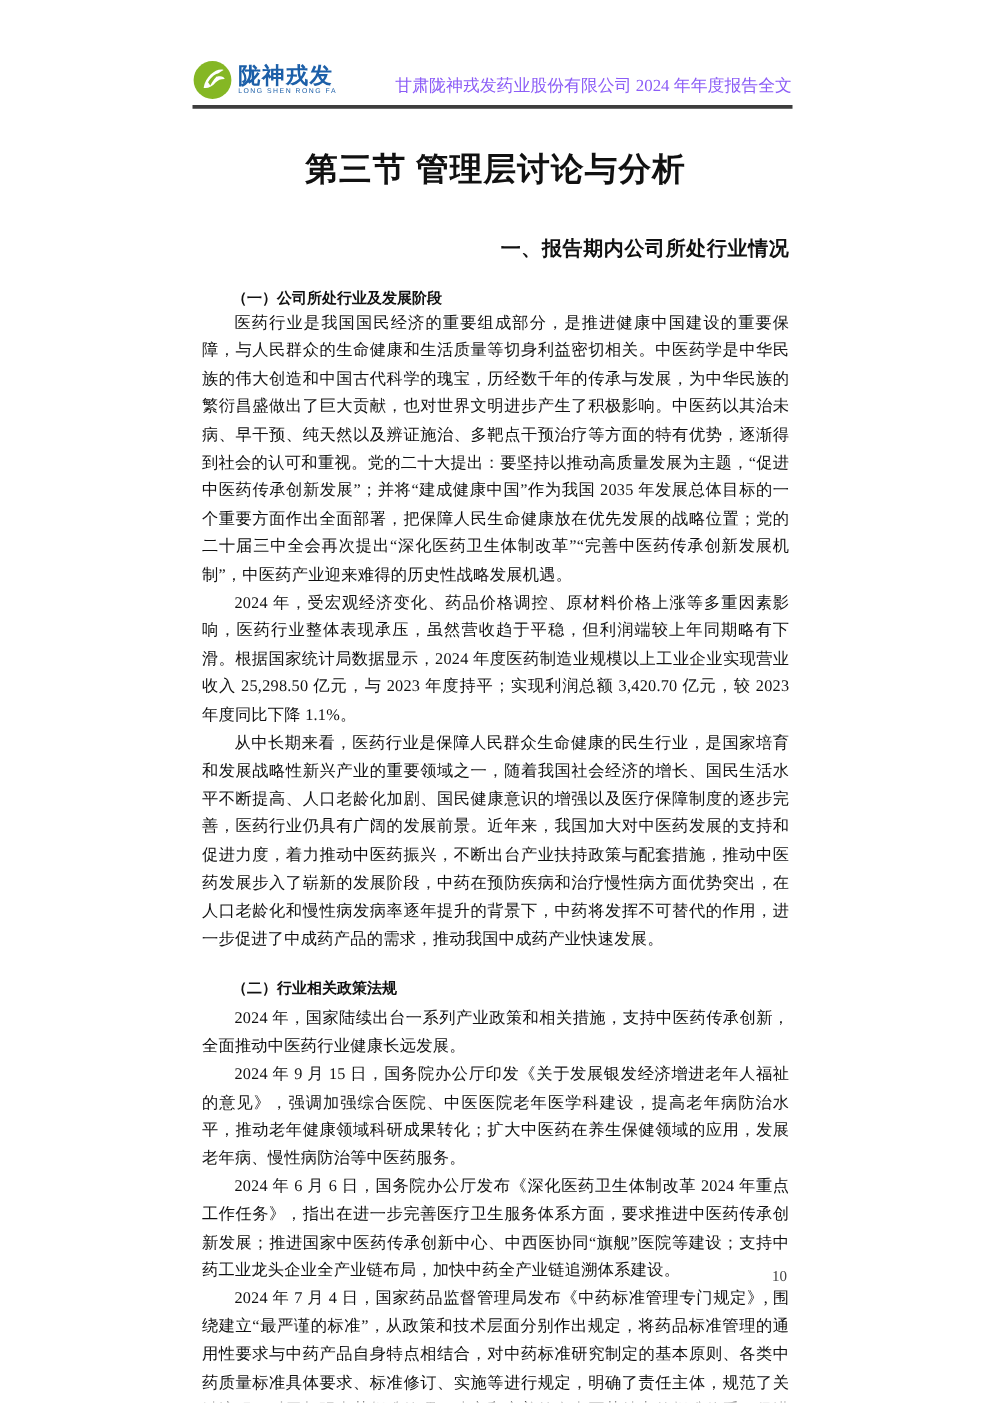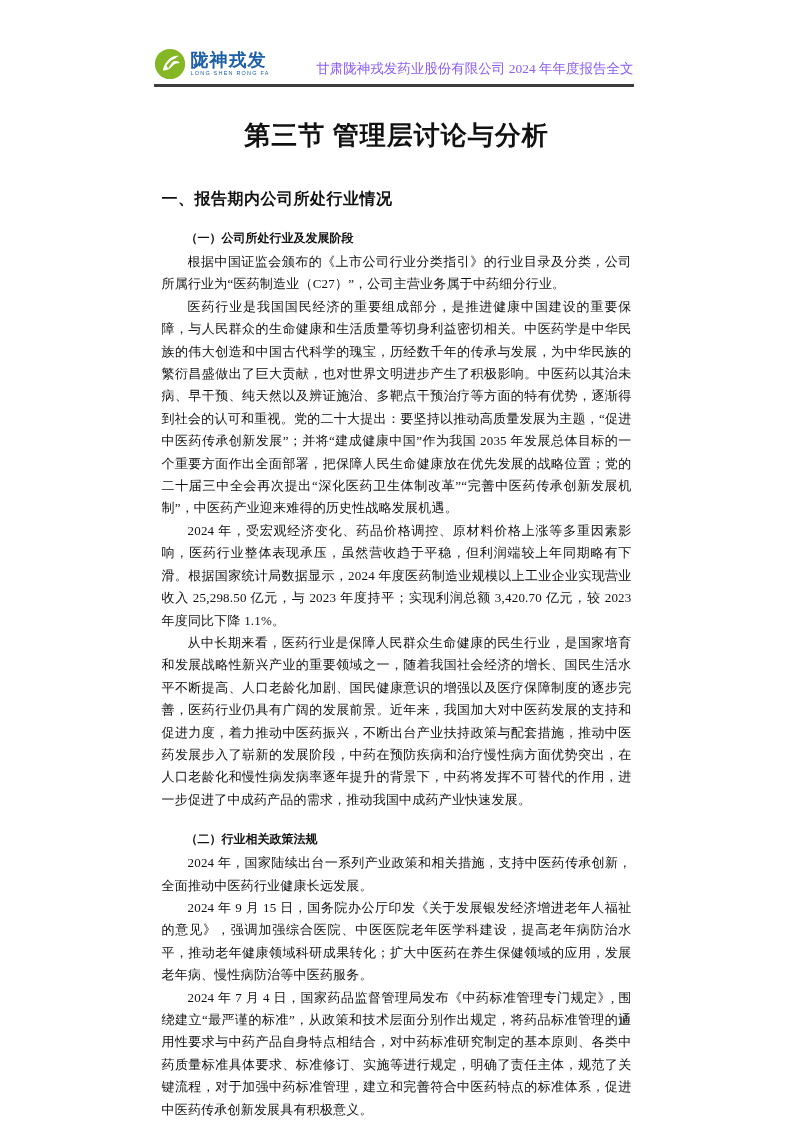"一、报告期内公司所处行业情况" .sec-h1 { text-align: none -> right }
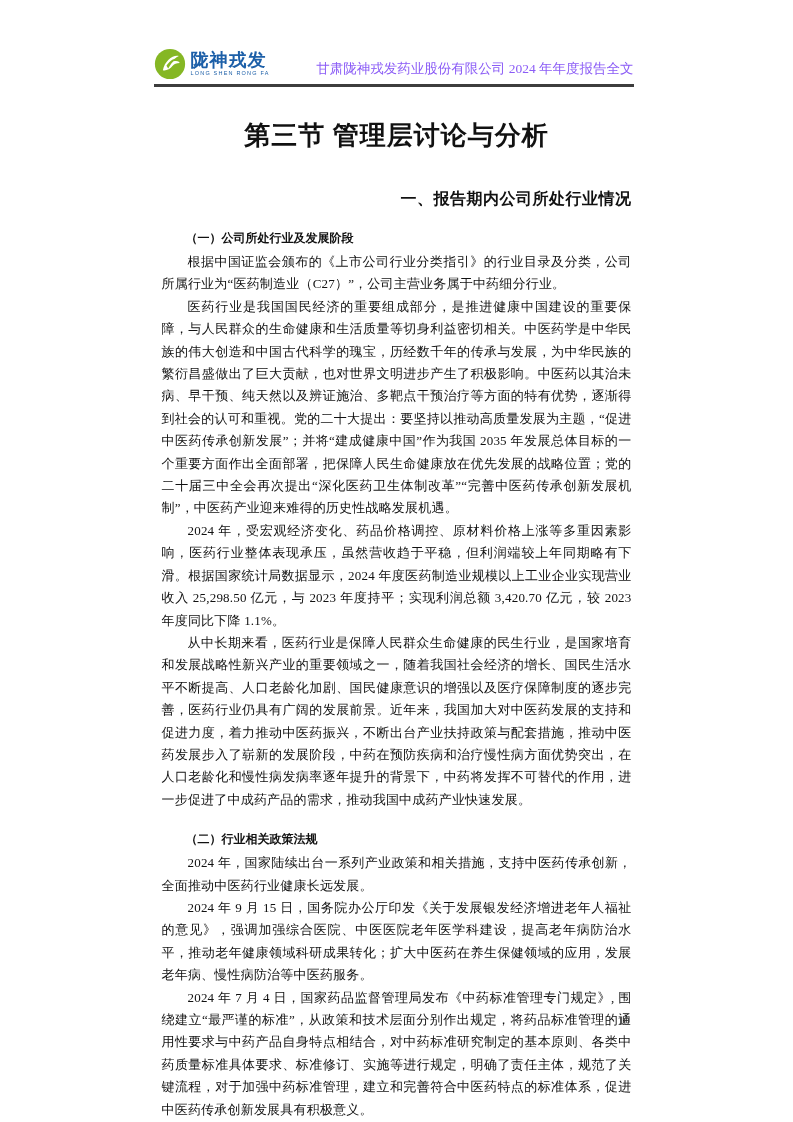"根据中国证监会颁布的《上市公司行业分类指引》的行业目录及分类，公司所属行业为“医" p.para { html: <p>根据中国证监会颁布的《上市公司行业分类指引》的行业目录及分类，公司所属行业为“医药制造业（C27）”，公司主营业务属于中药细分行业。</p> -> none }
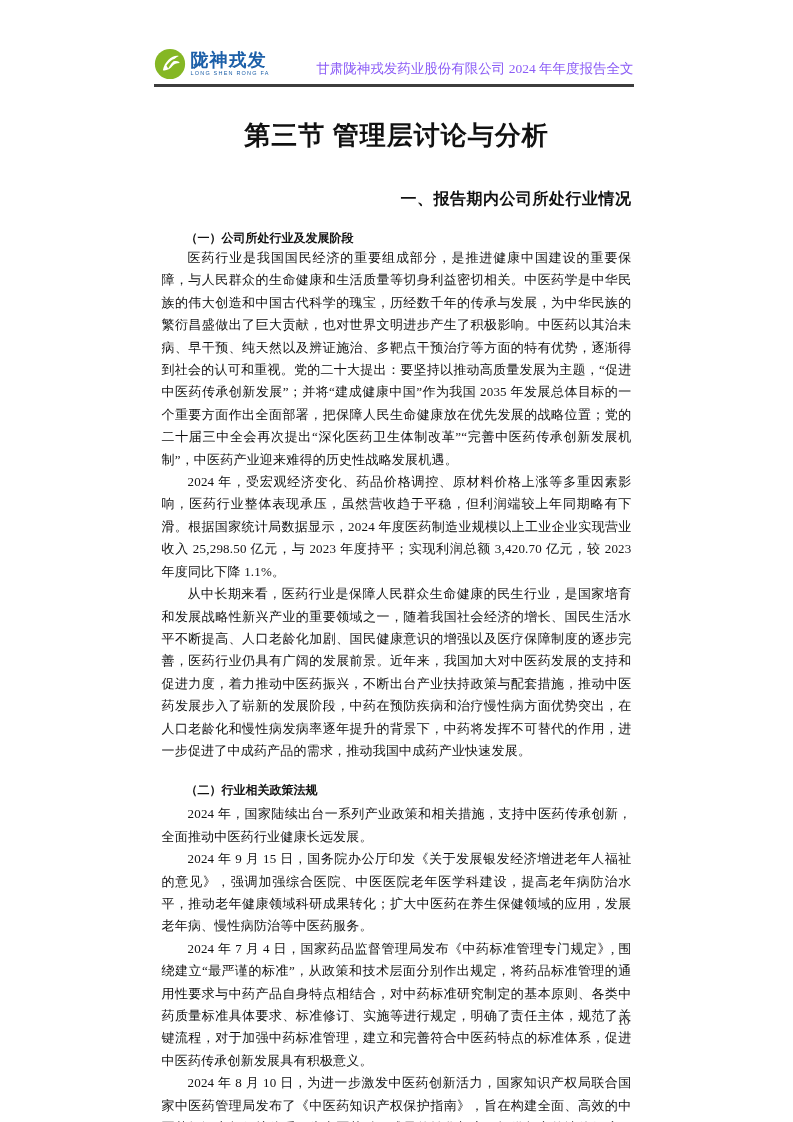"2024 年 6 月 6" p.para { html: none -> <p>2024 年 6 月 6 日，国务院办公厅发布《深化医药卫生体制改革 2024 年重点工作任务》，指出在进一步完善医疗卫生服务体系方面，要求推进中医药传承创新发展；推进国家中医药传承创新中心、中西医协同“旗舰”医院等建设；支持中药工业龙头企业全产业链布局，加快中药全产业链追溯体系建设。</p> }
